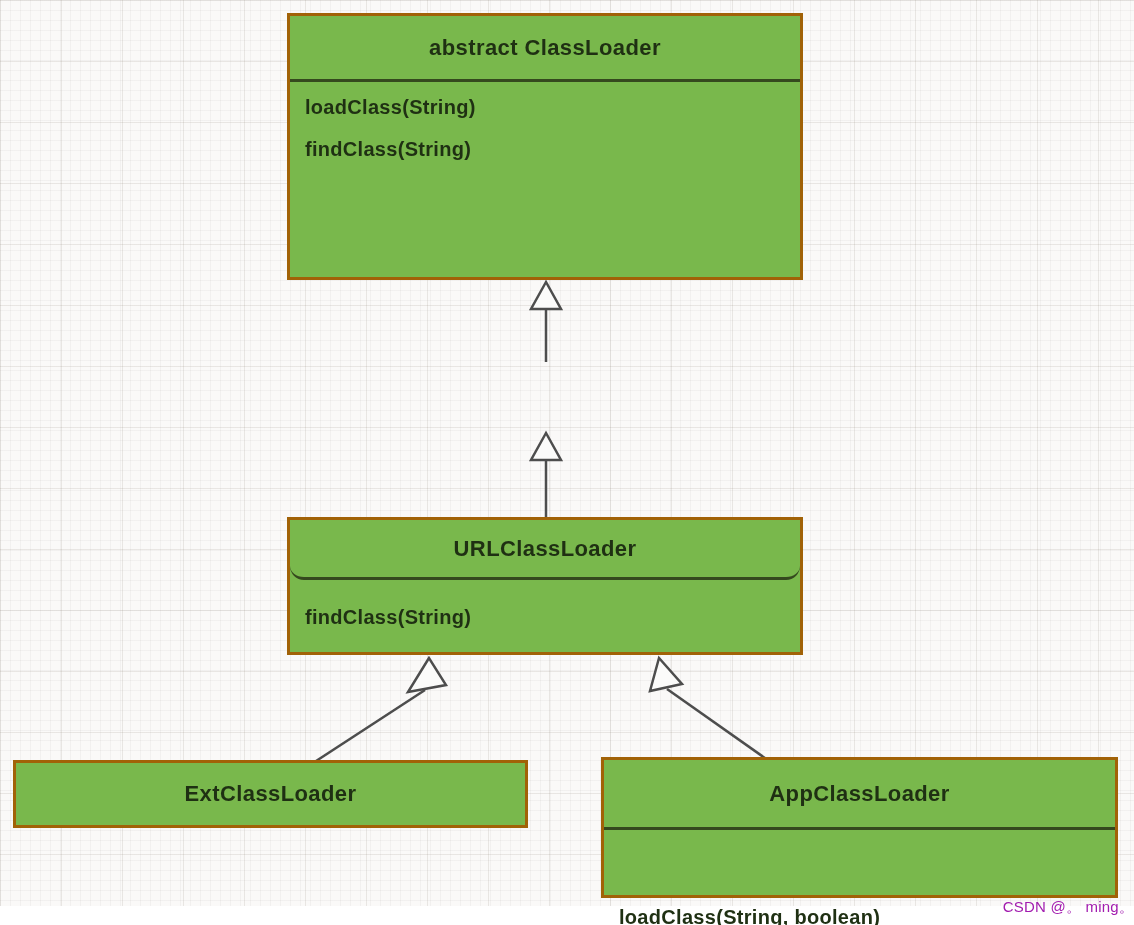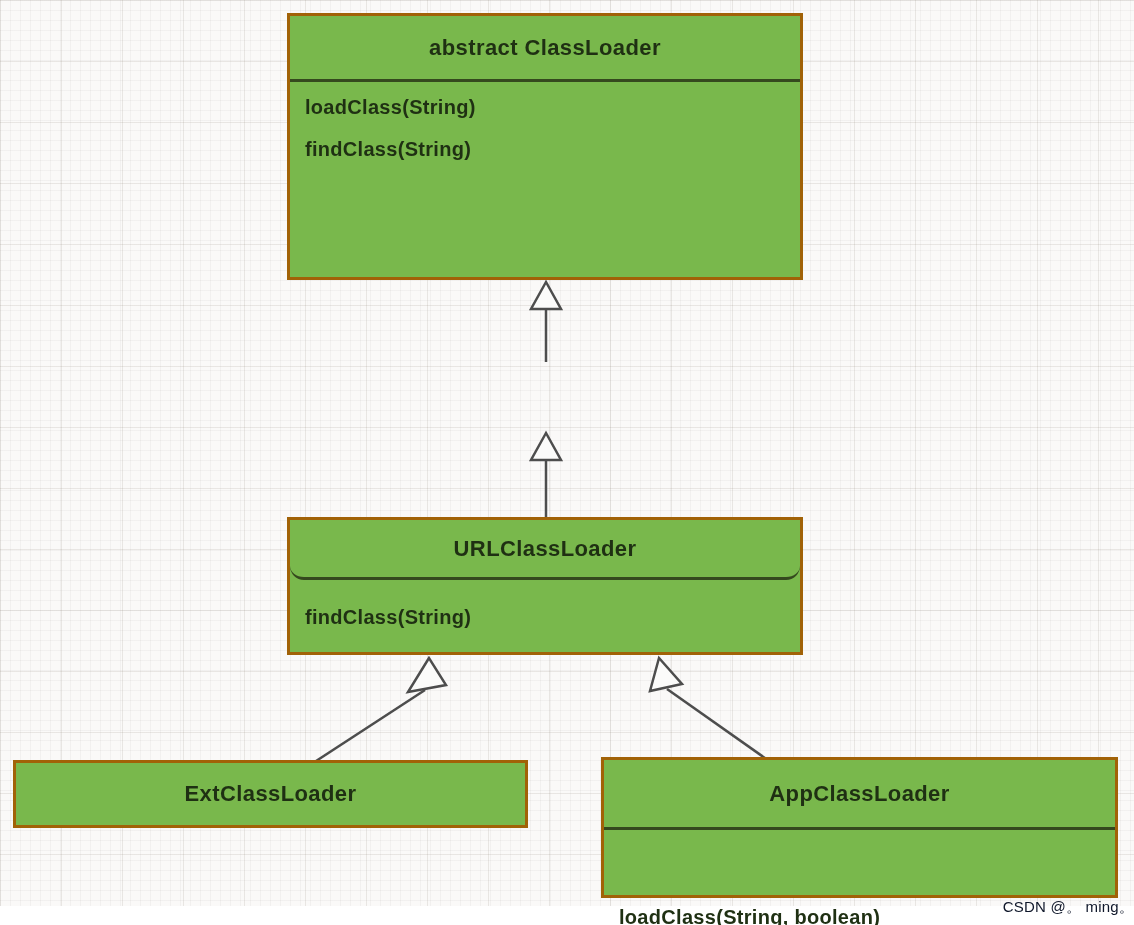"CSDN @。 ming。" .watermark { color: #0f172a -> #a21caf }
